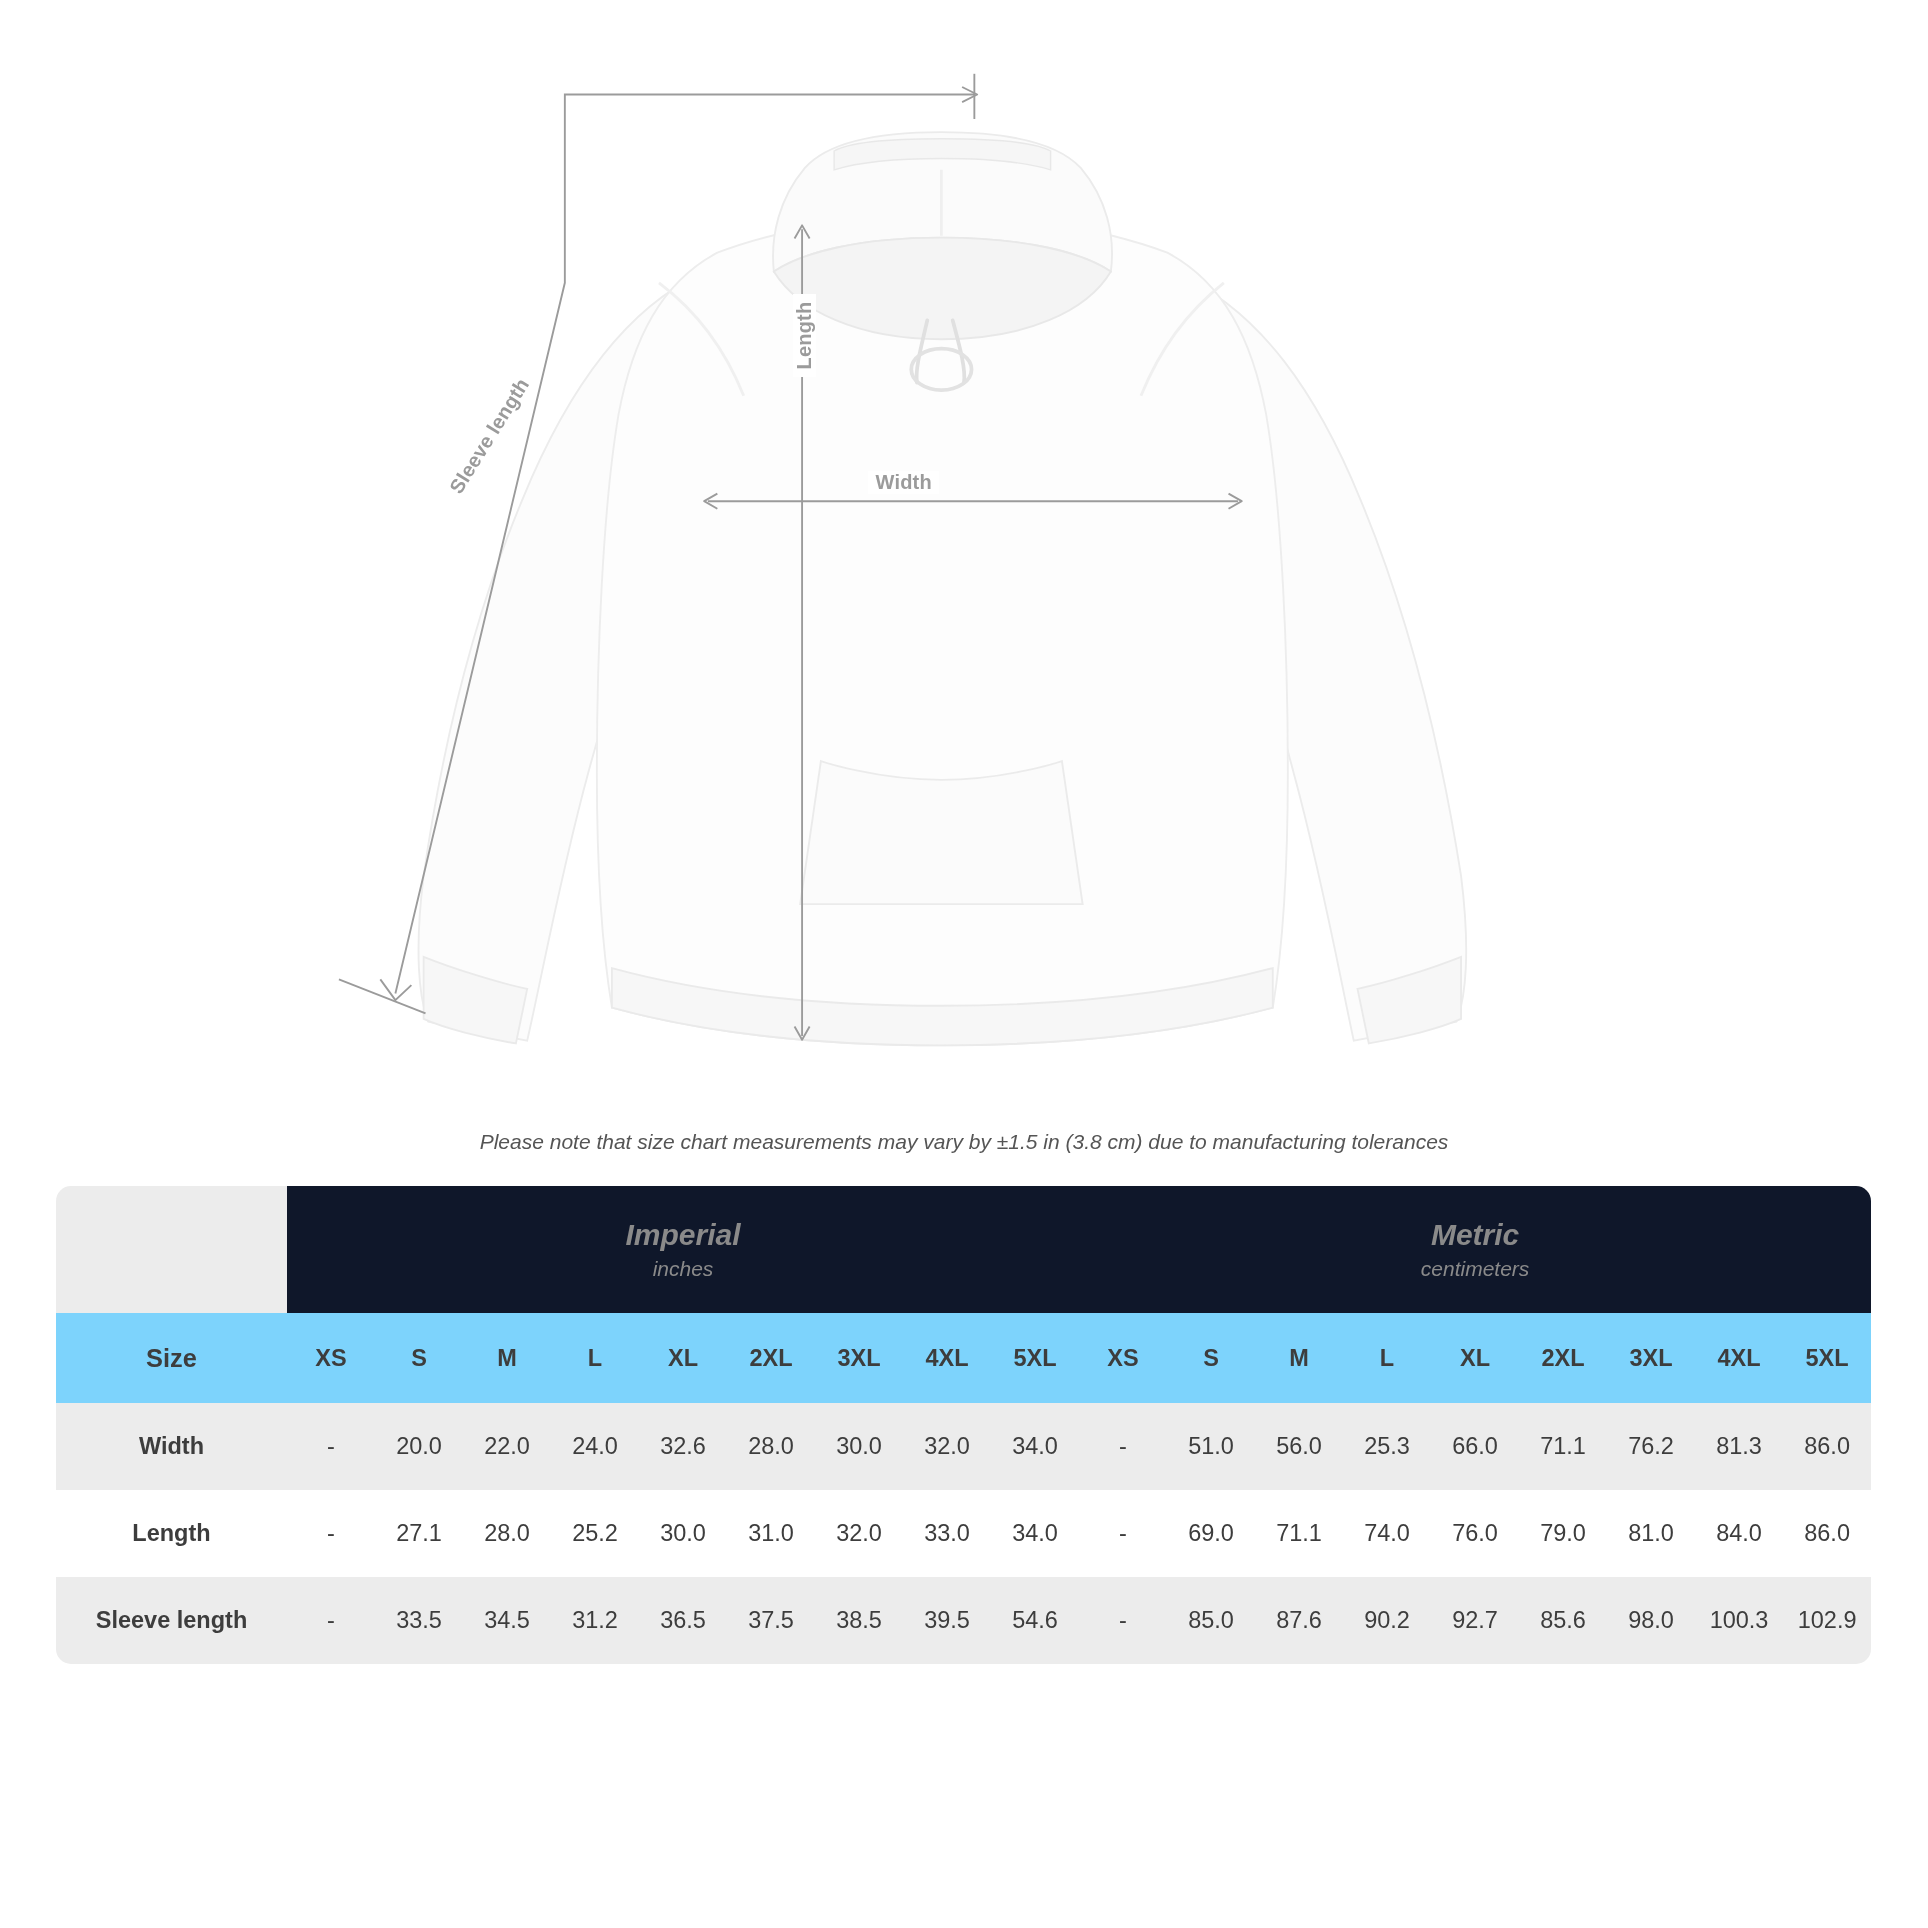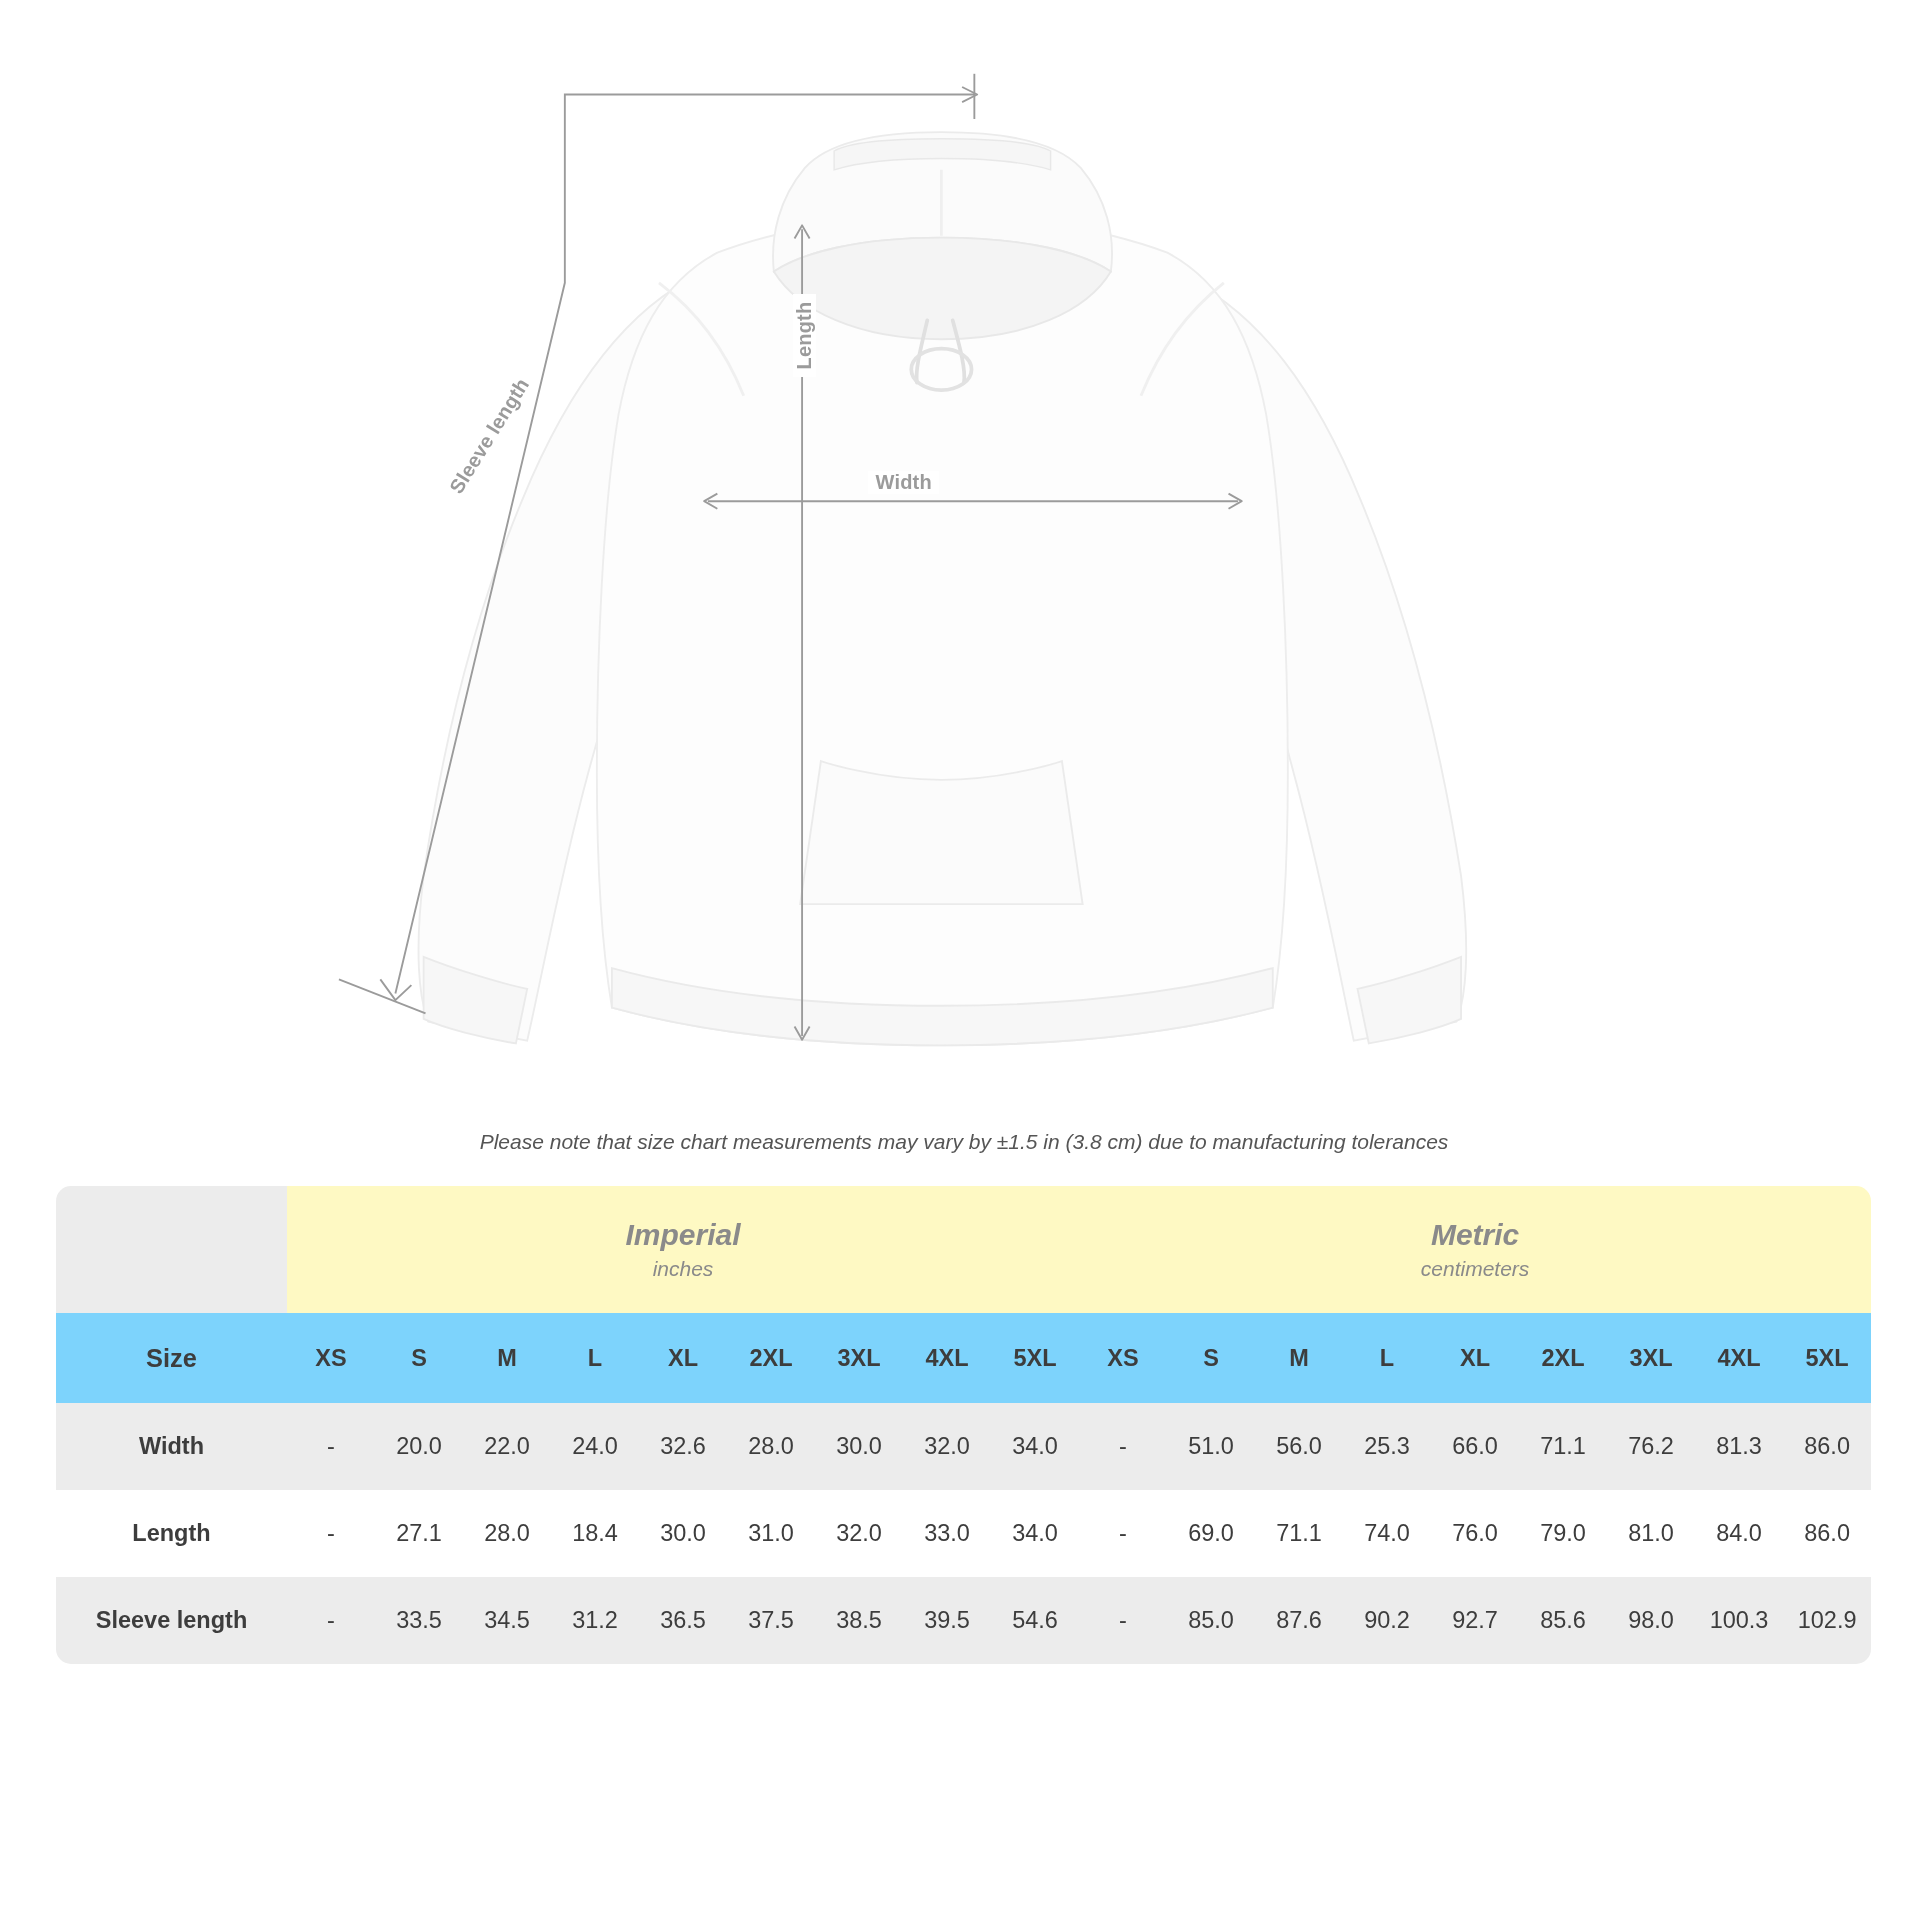"Imperial" .unit-head td { background: #fef9c3 -> #0f172a }
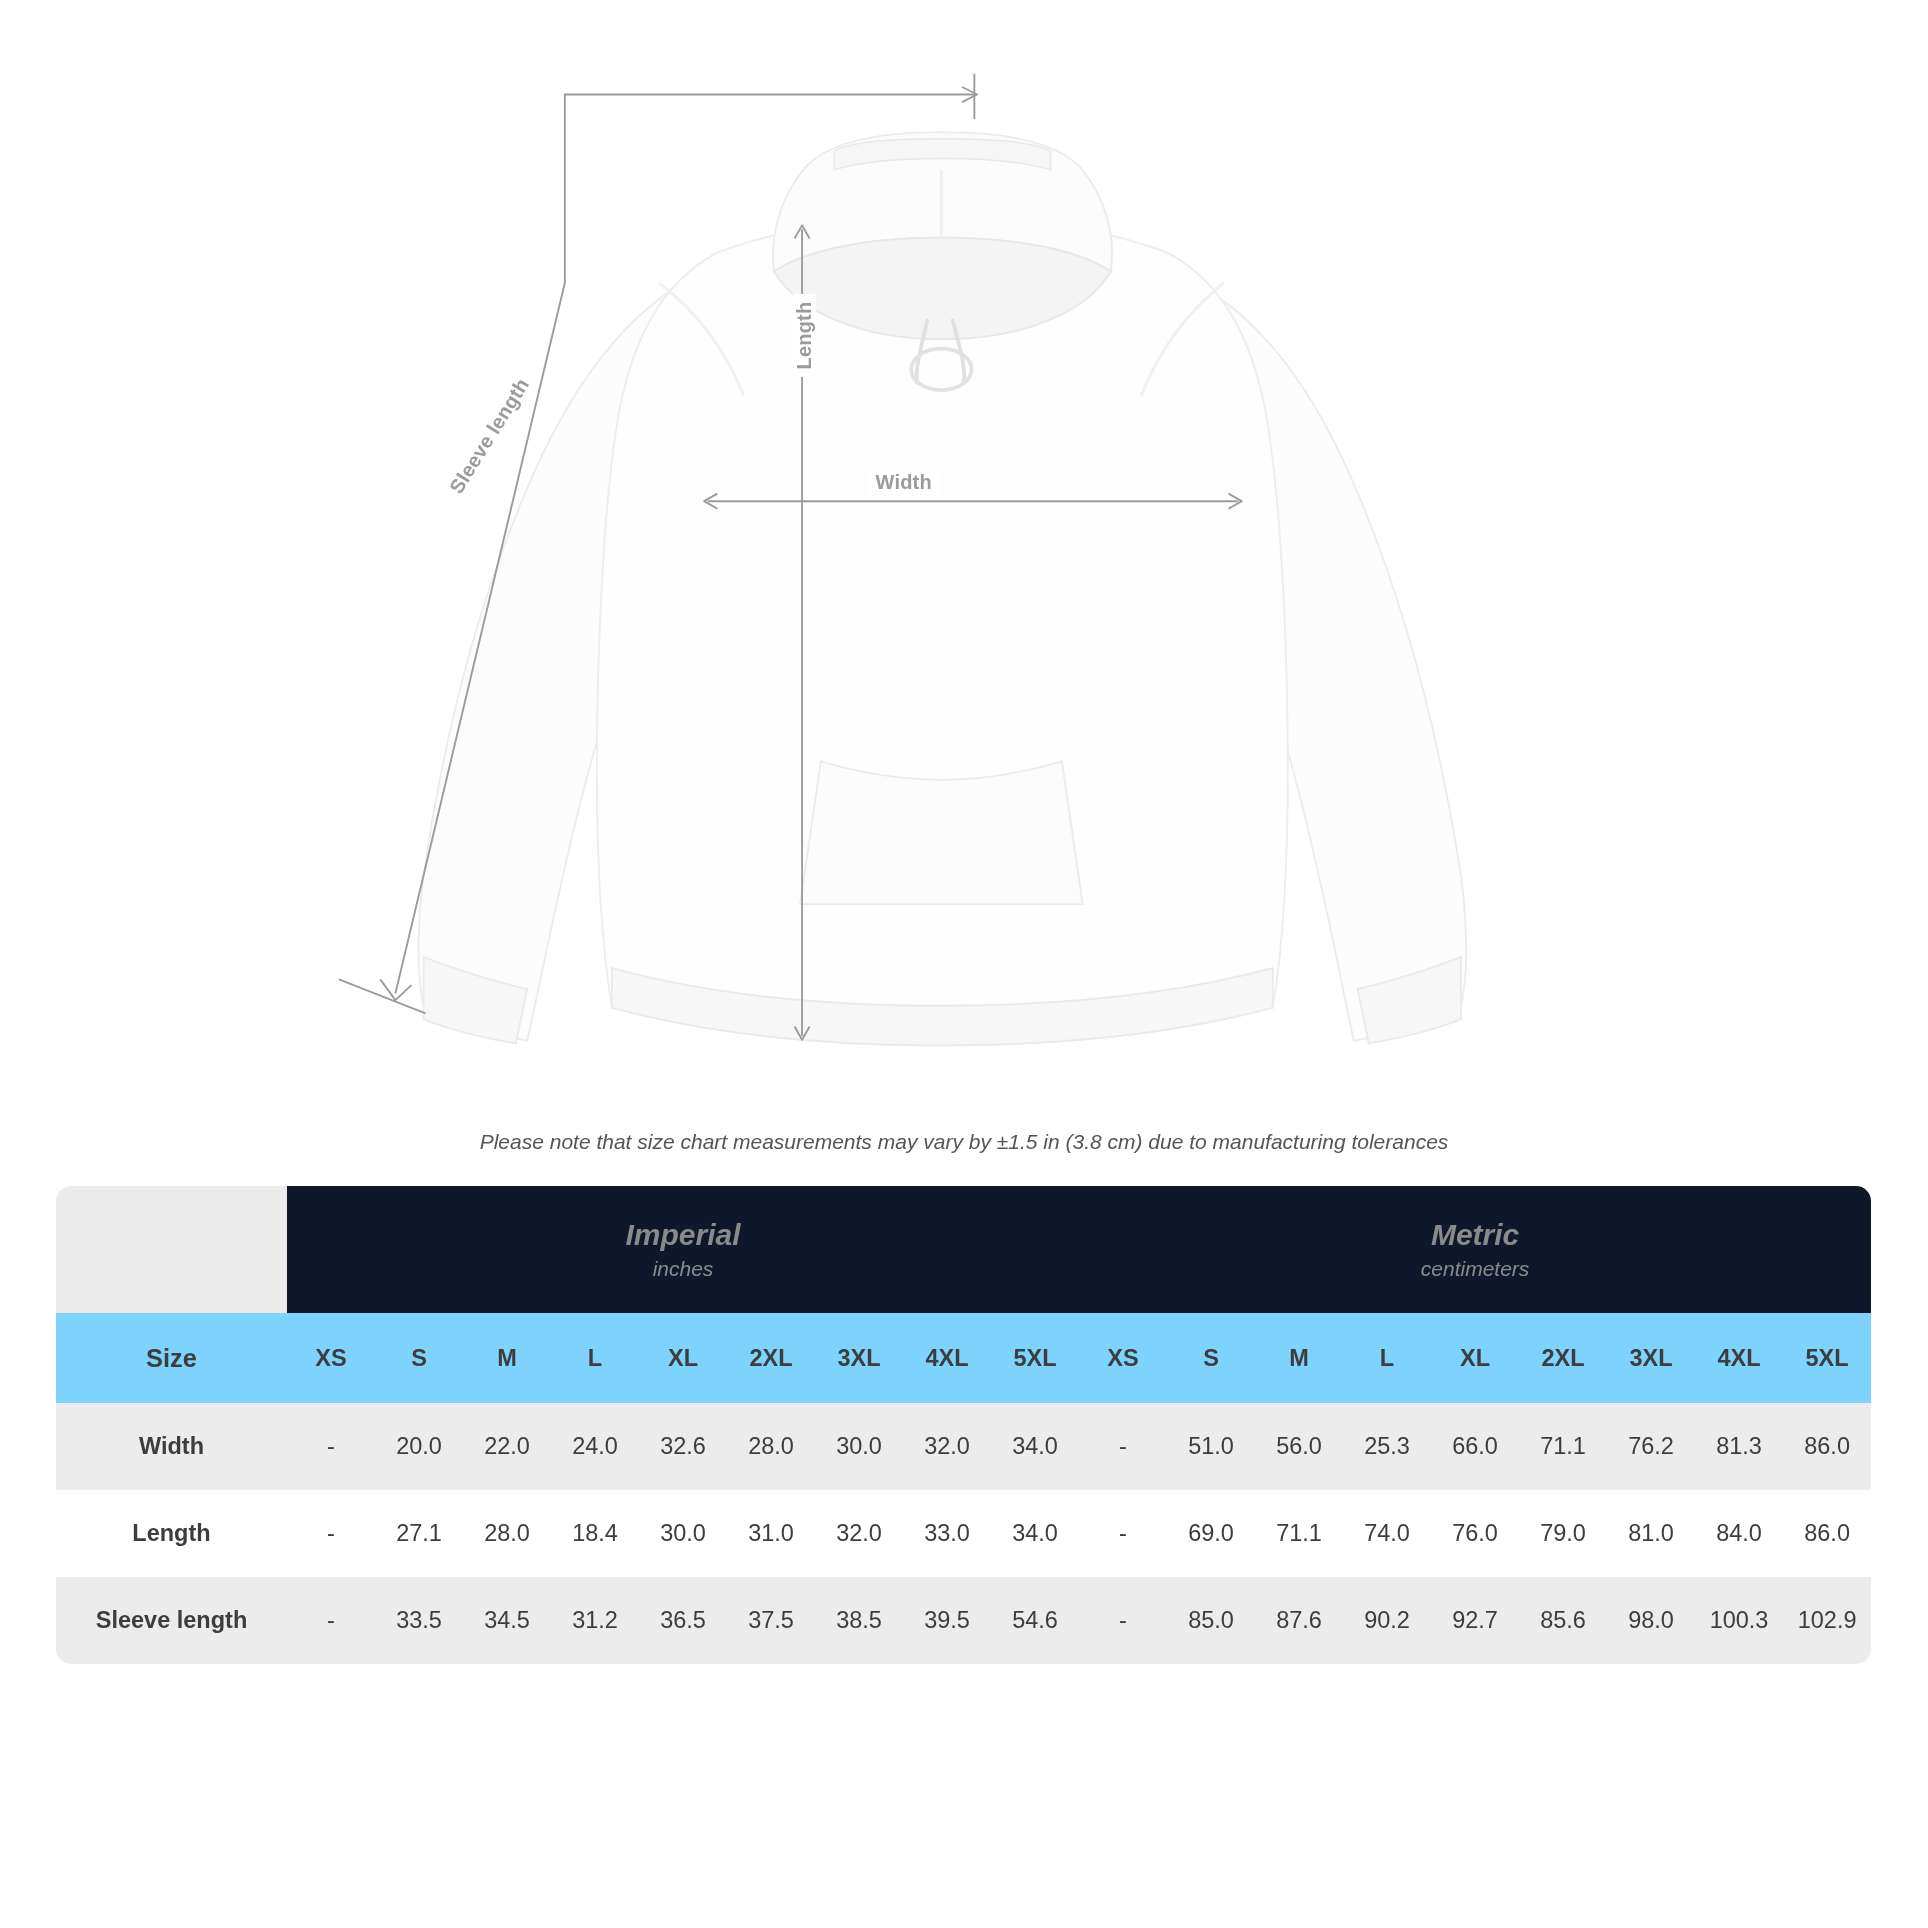"18.4" td { text: 18.4 -> 25.2 }
